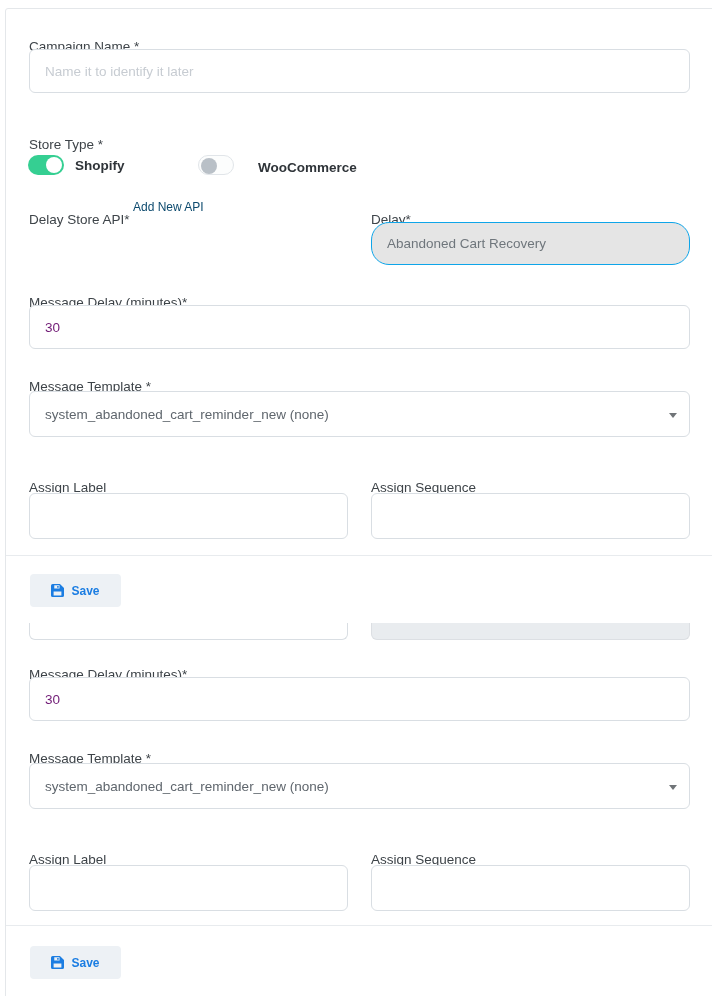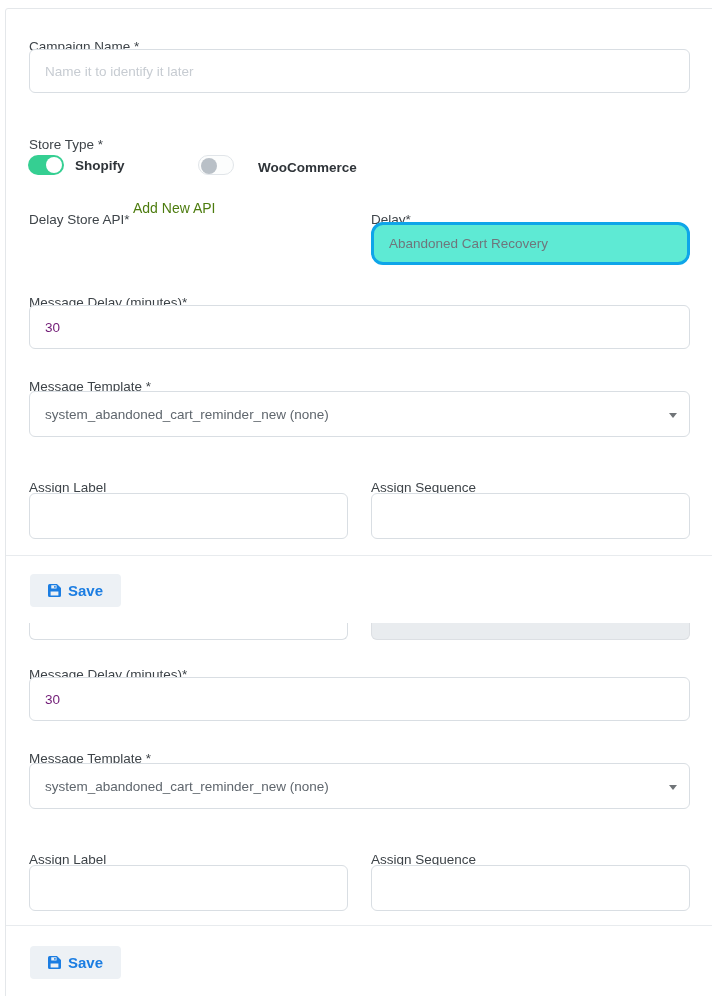"Add New API" .link { color: #4d7c0f -> #0c4a6e; font-size: 14px -> 12px }
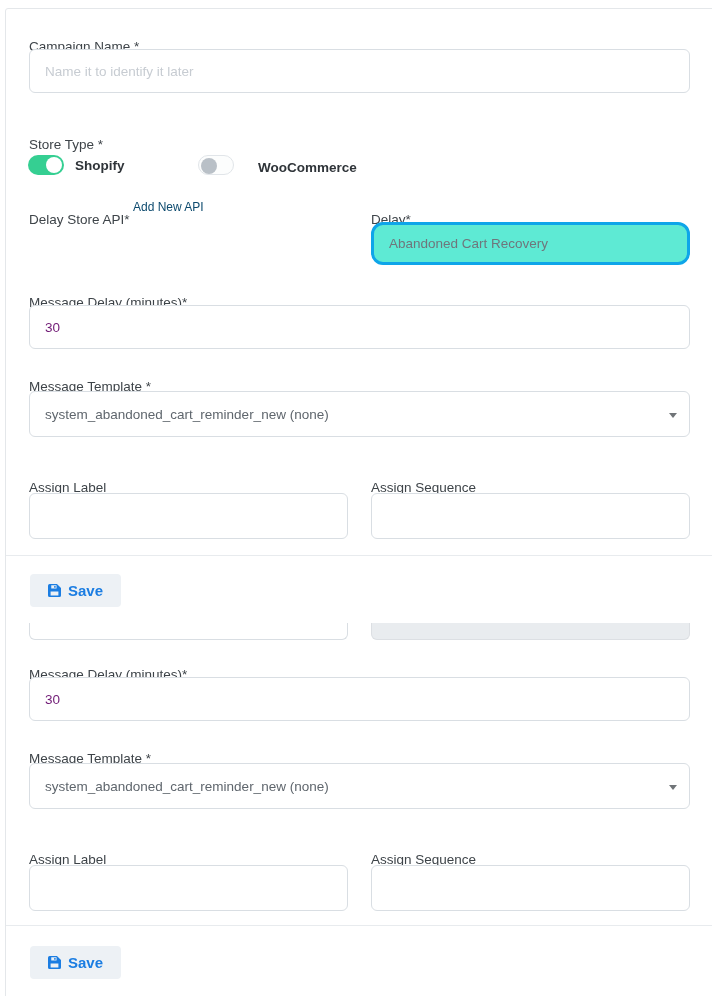"Abandoned Cart Recovery" .disabled-input { background: #5eead4 -> #e5e5e5; border: 3px solid #0ea5e9 -> 1px solid #0ea5e9; border-radius: 12px -> 18px }
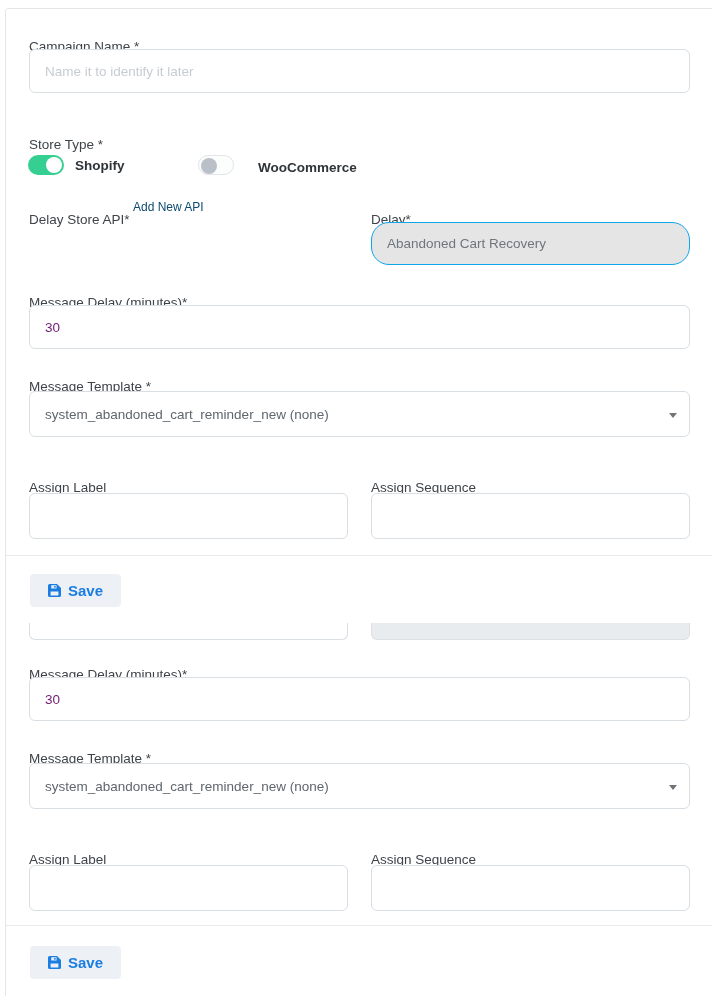"Save" .save-btn { font-size: 15px -> 12px }
